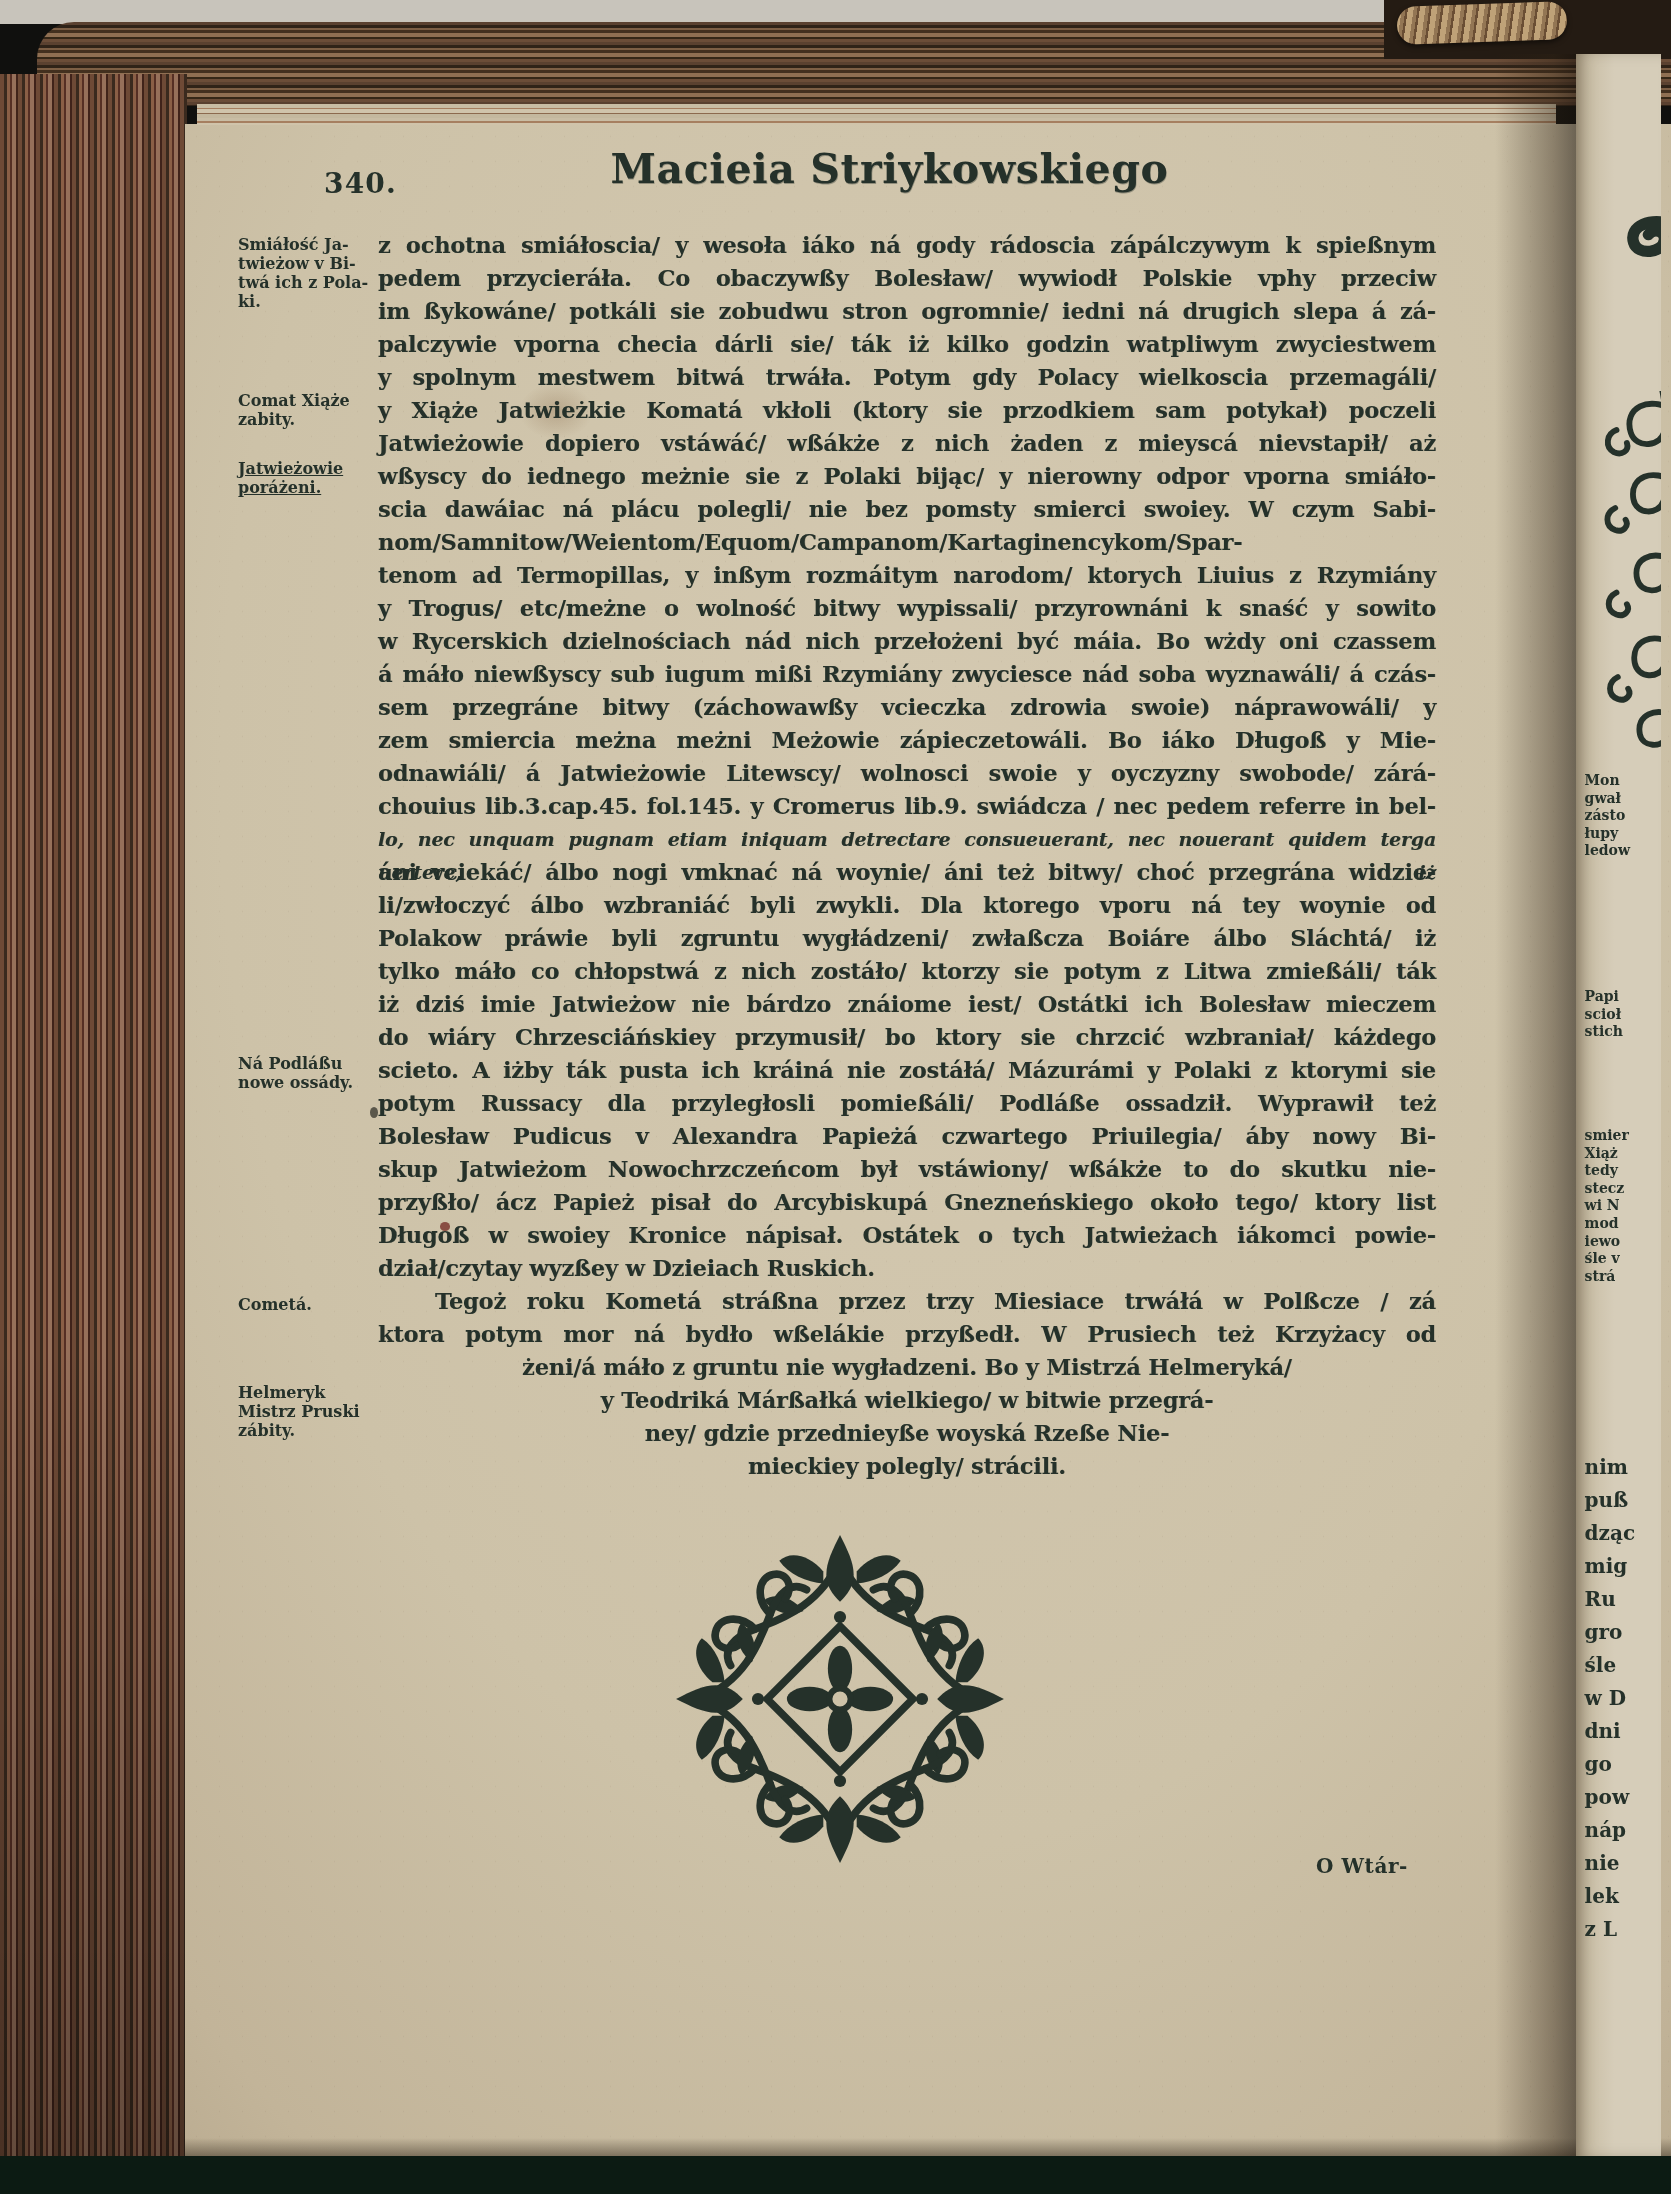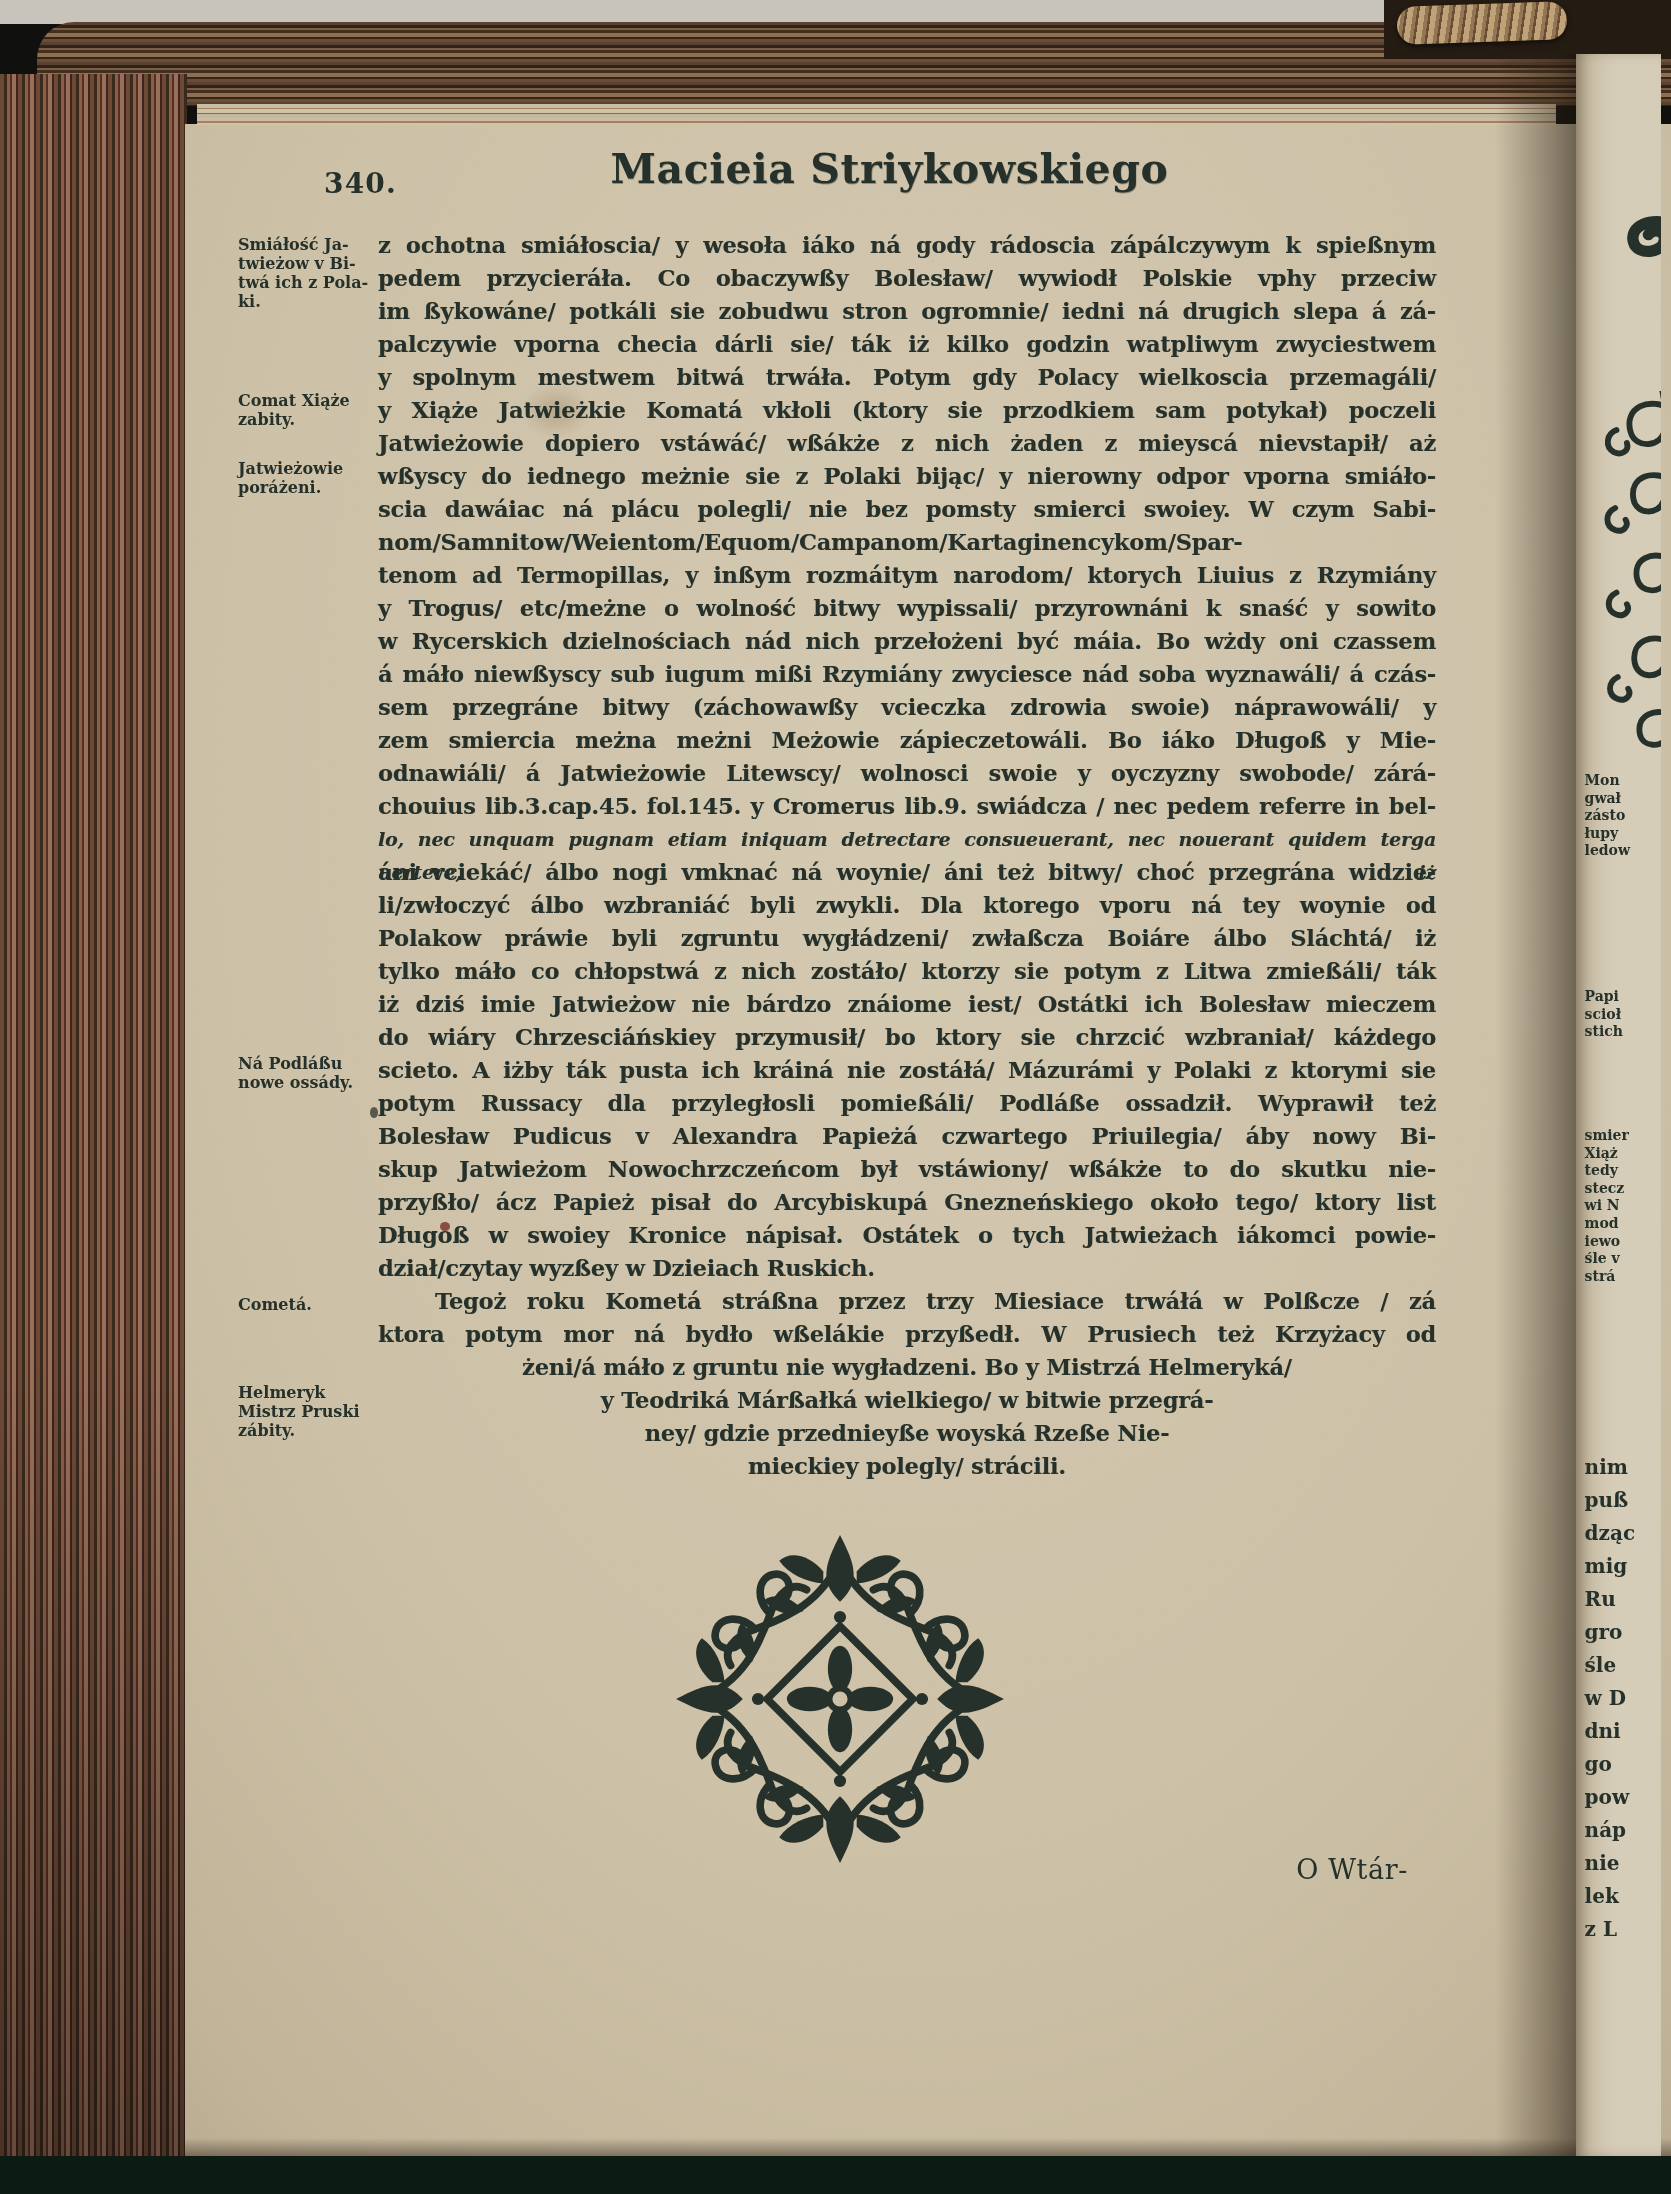"Jatwieżowie" .n3 { text-decoration: none -> underline }
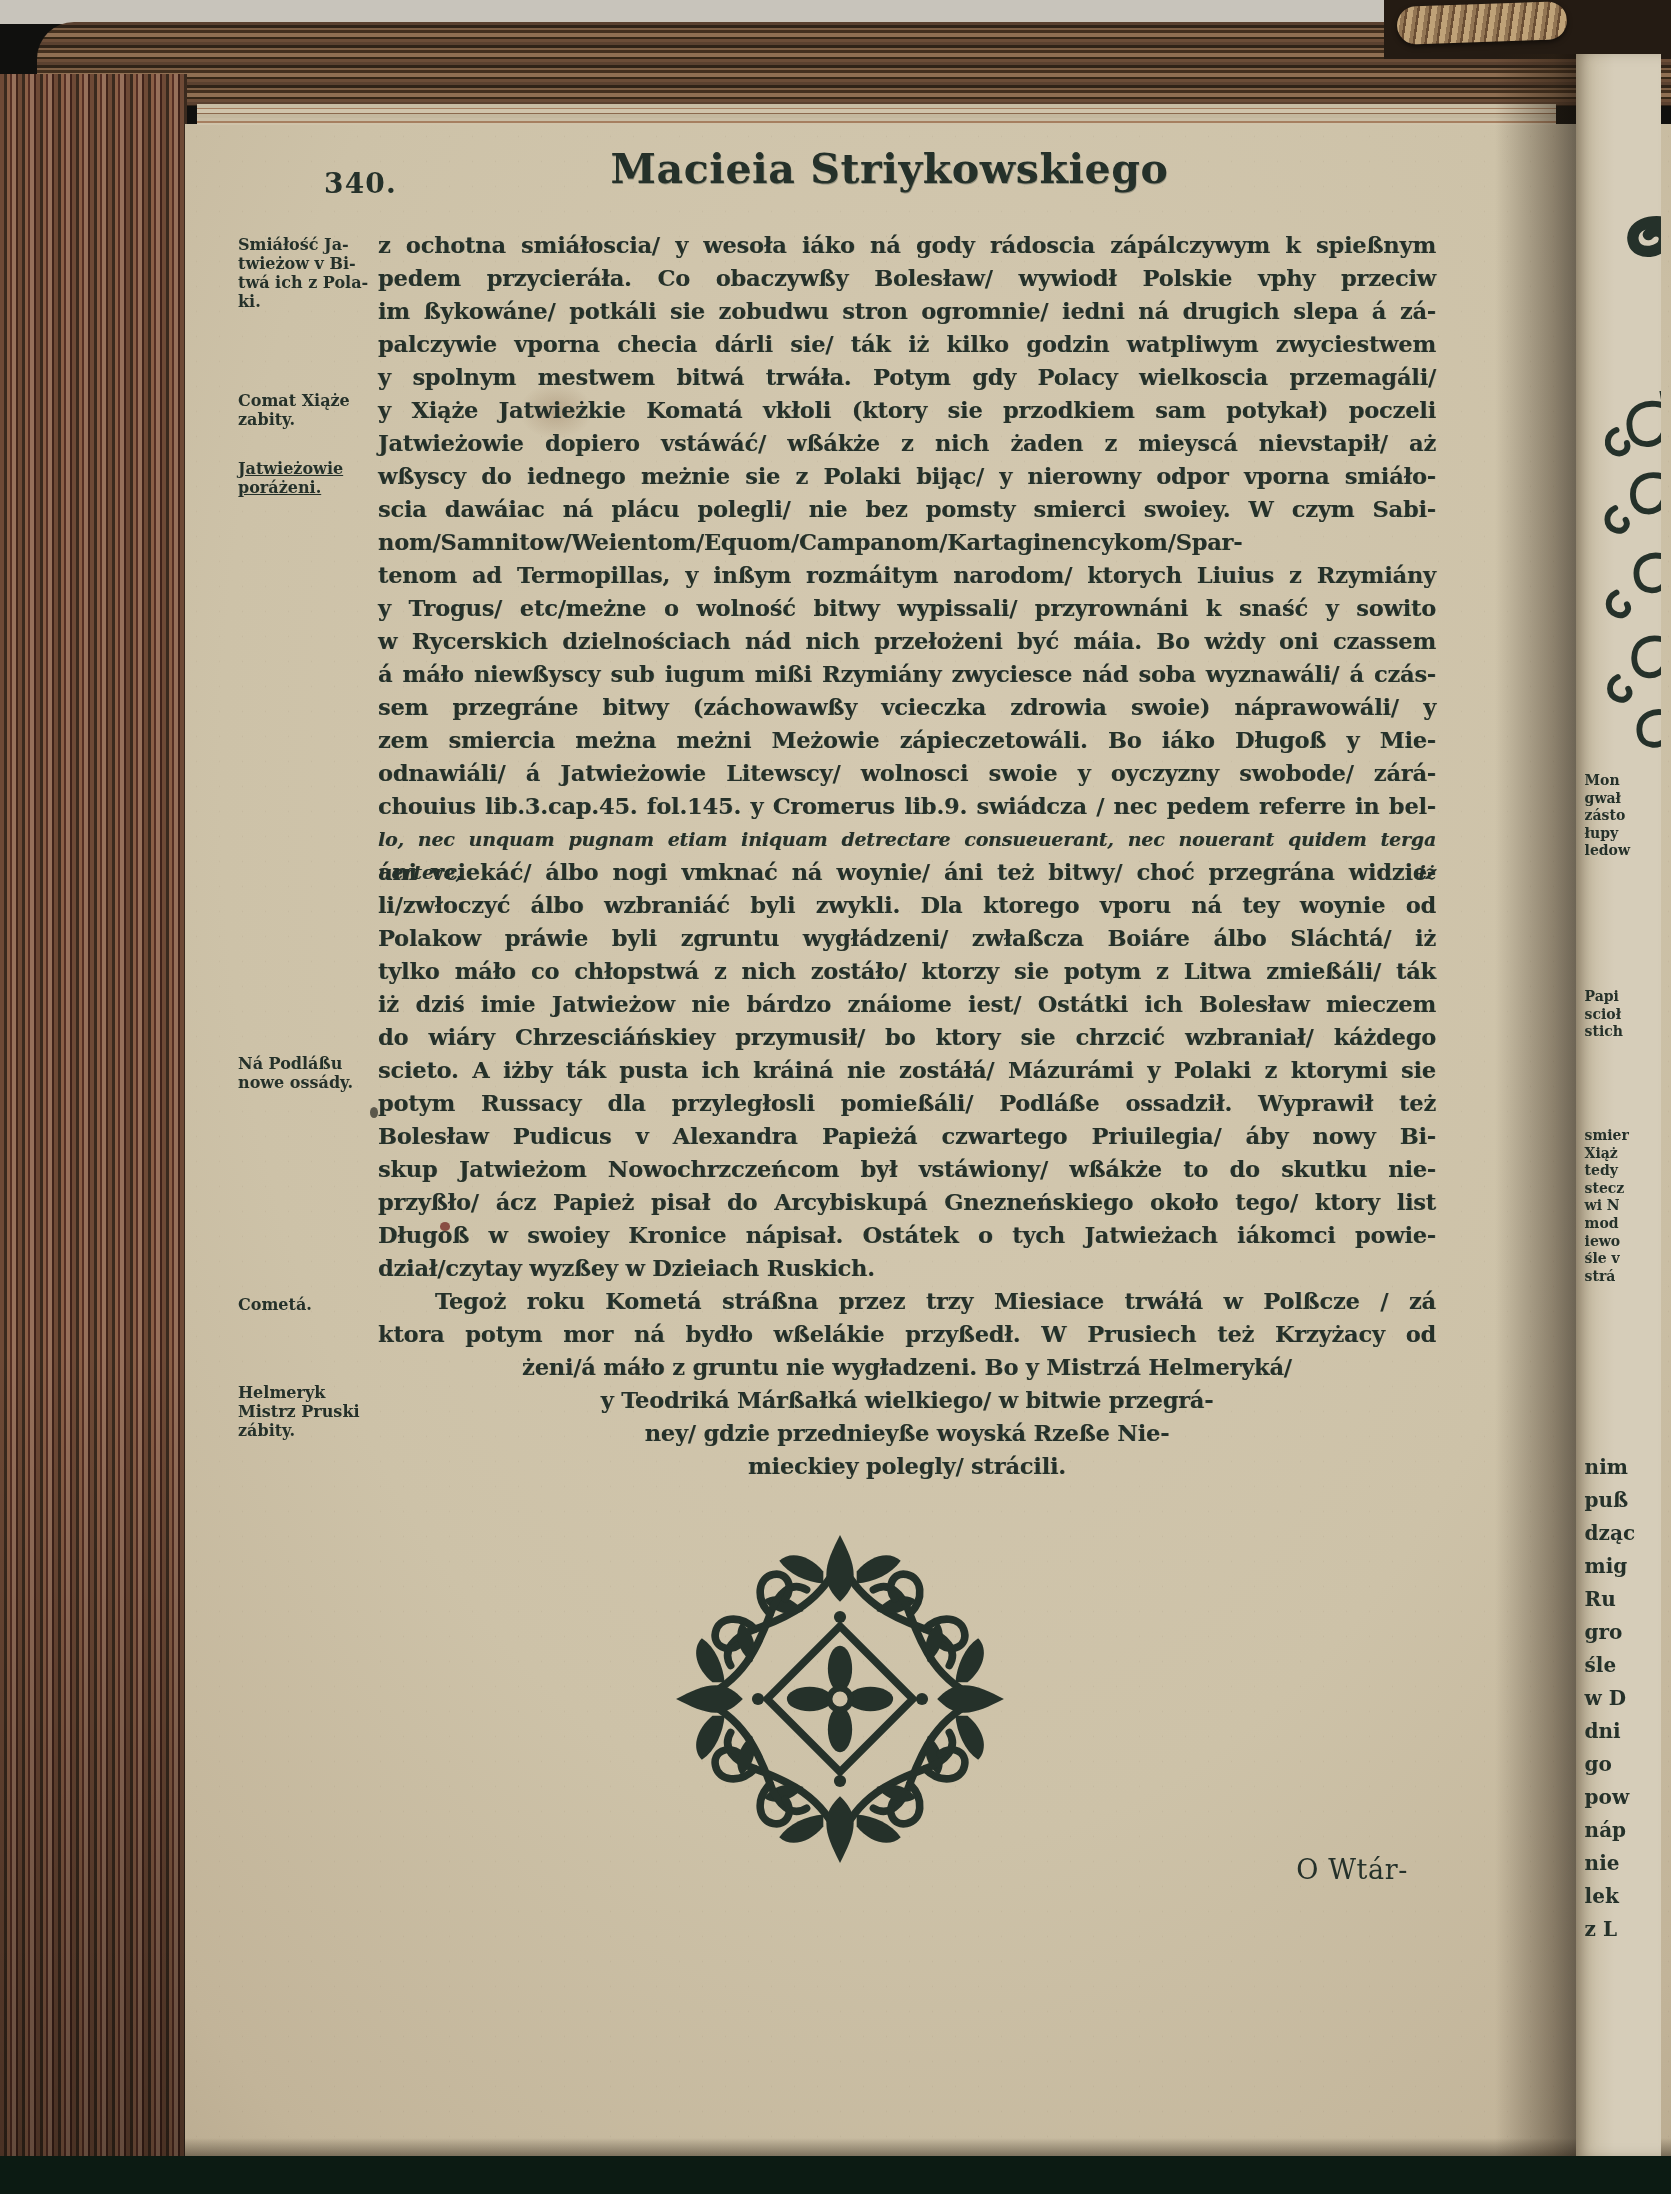"O Wtár-" .catchword { font-size: 27px -> 20px; font-weight: 400 -> 700 }
